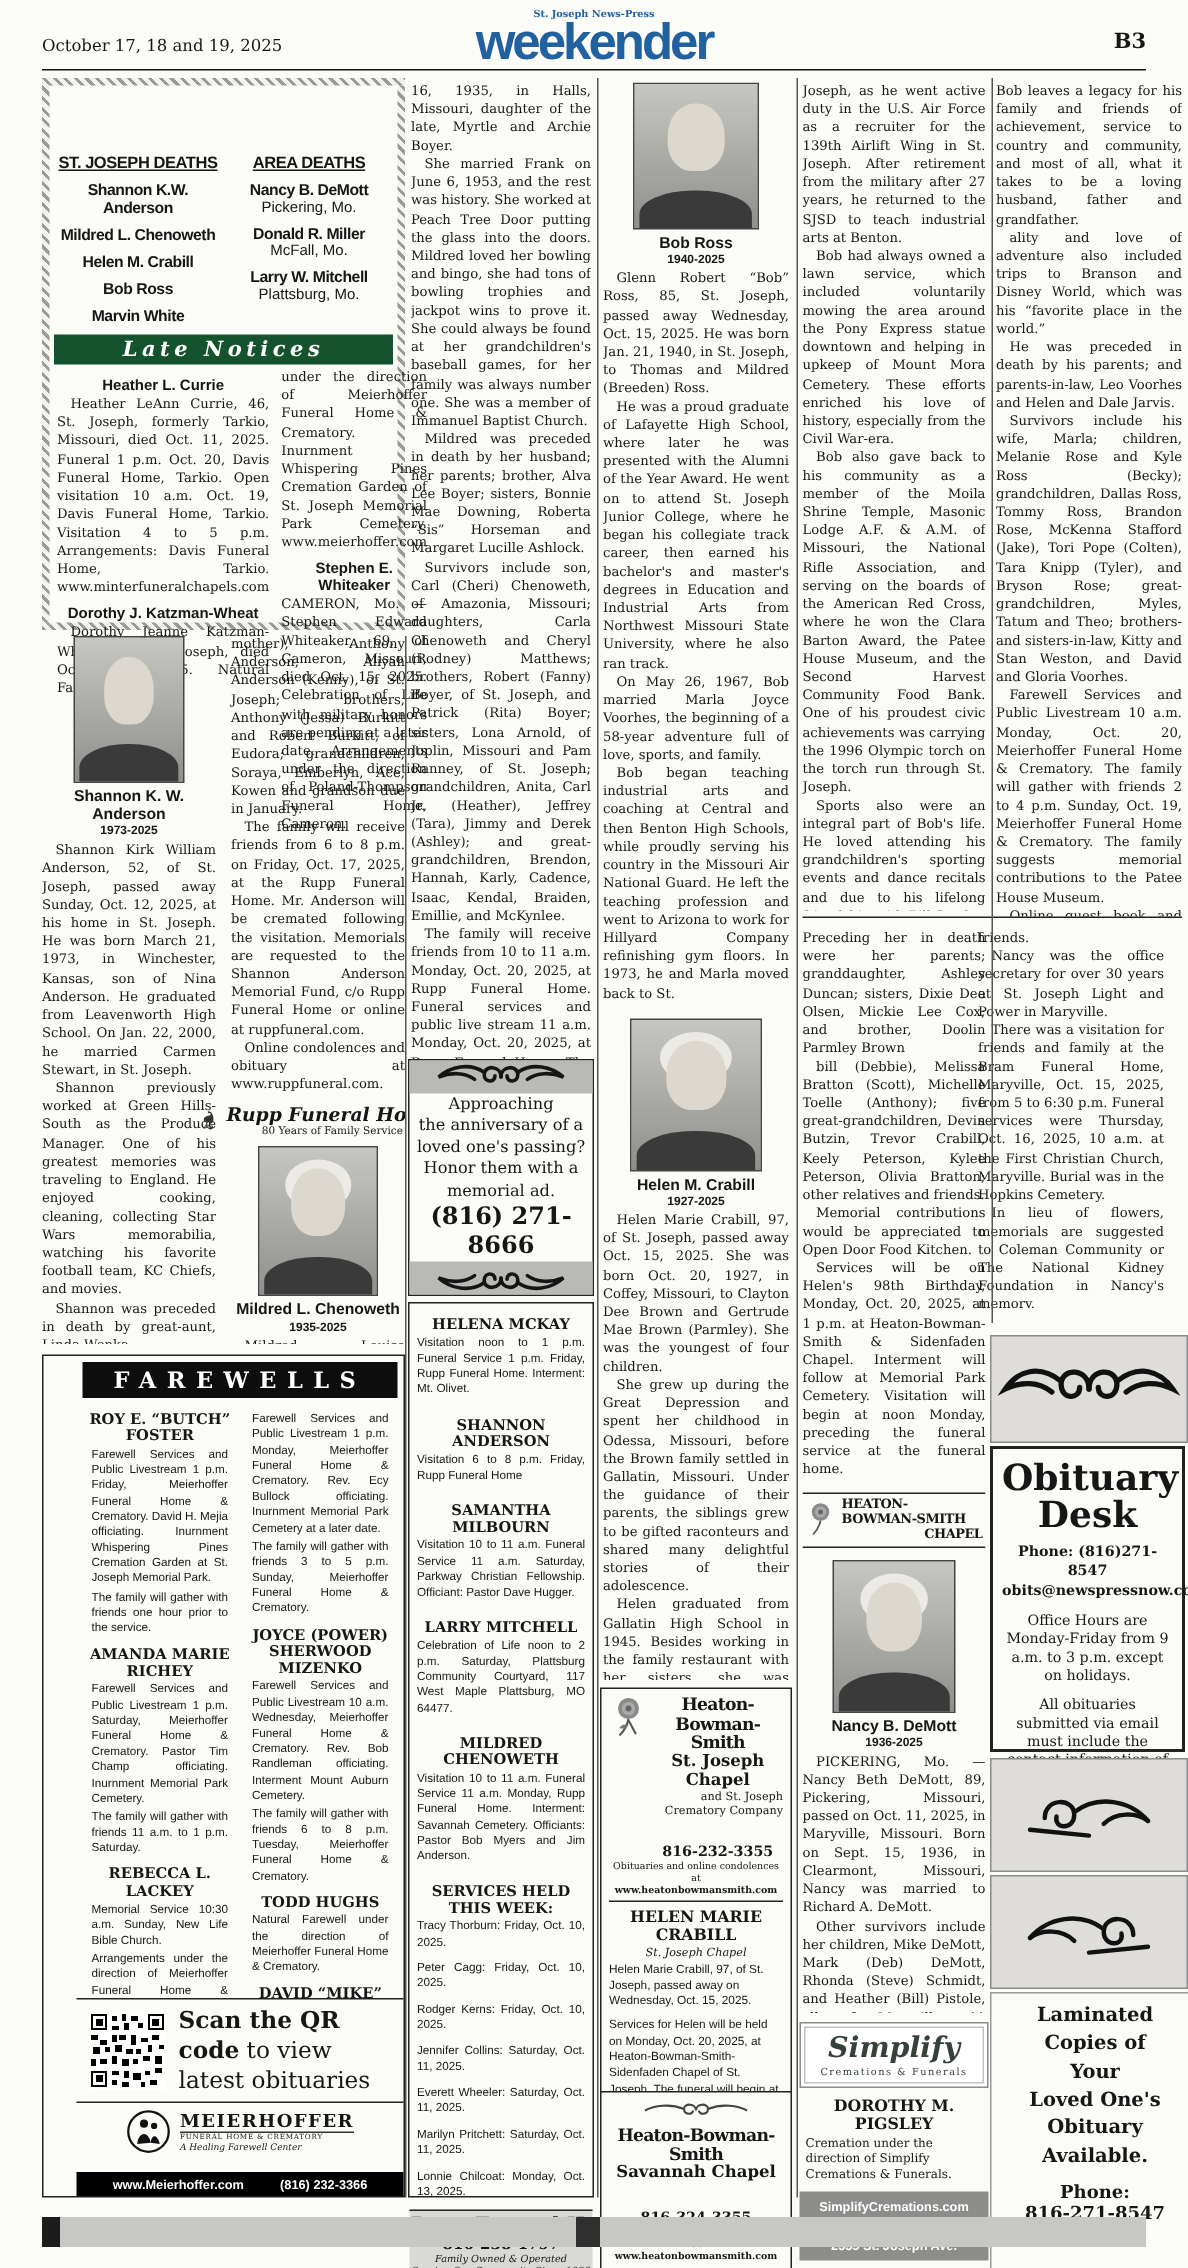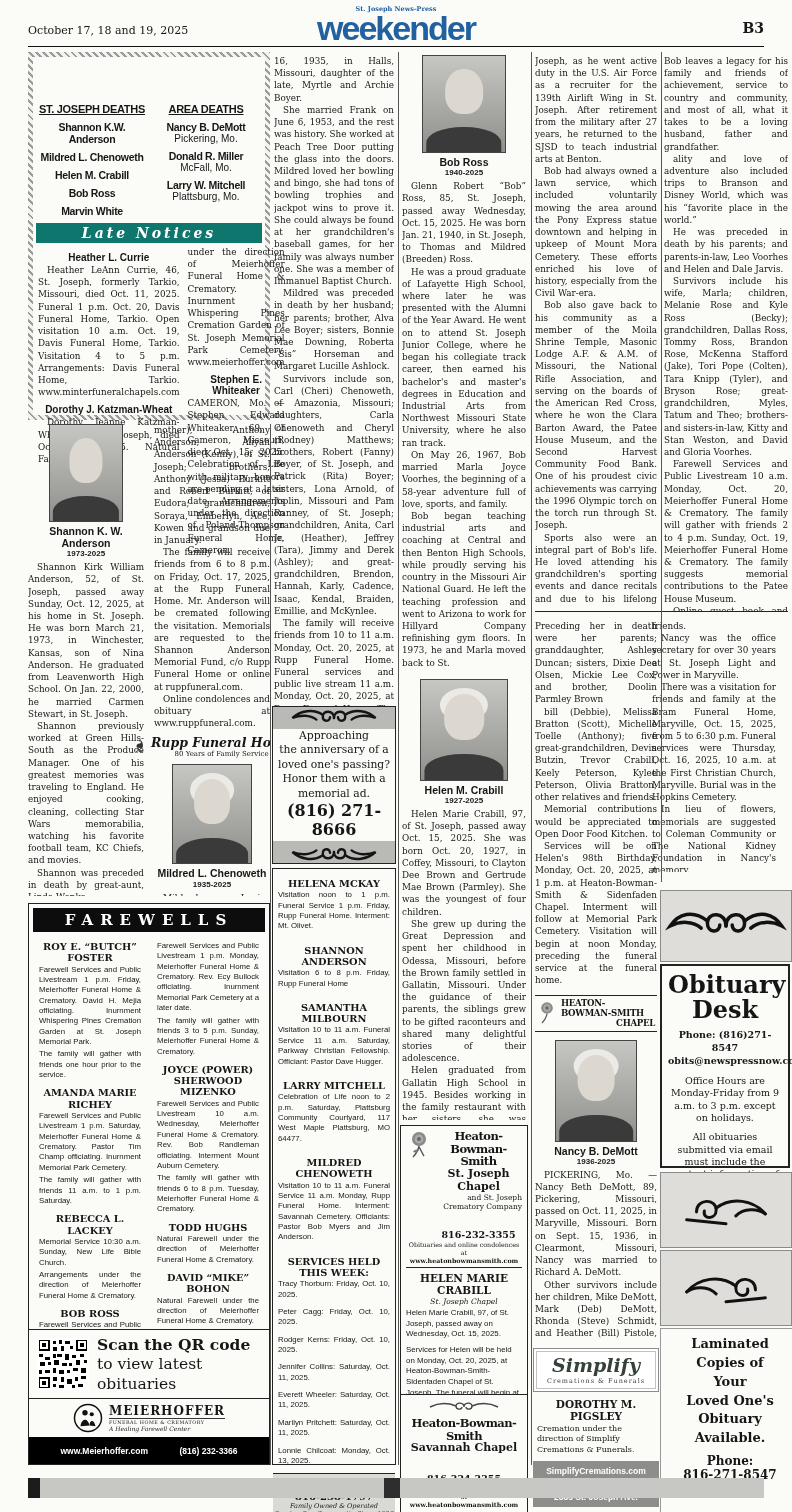"Late Notices" .ln-banner { background: #0f766e -> #14532d }
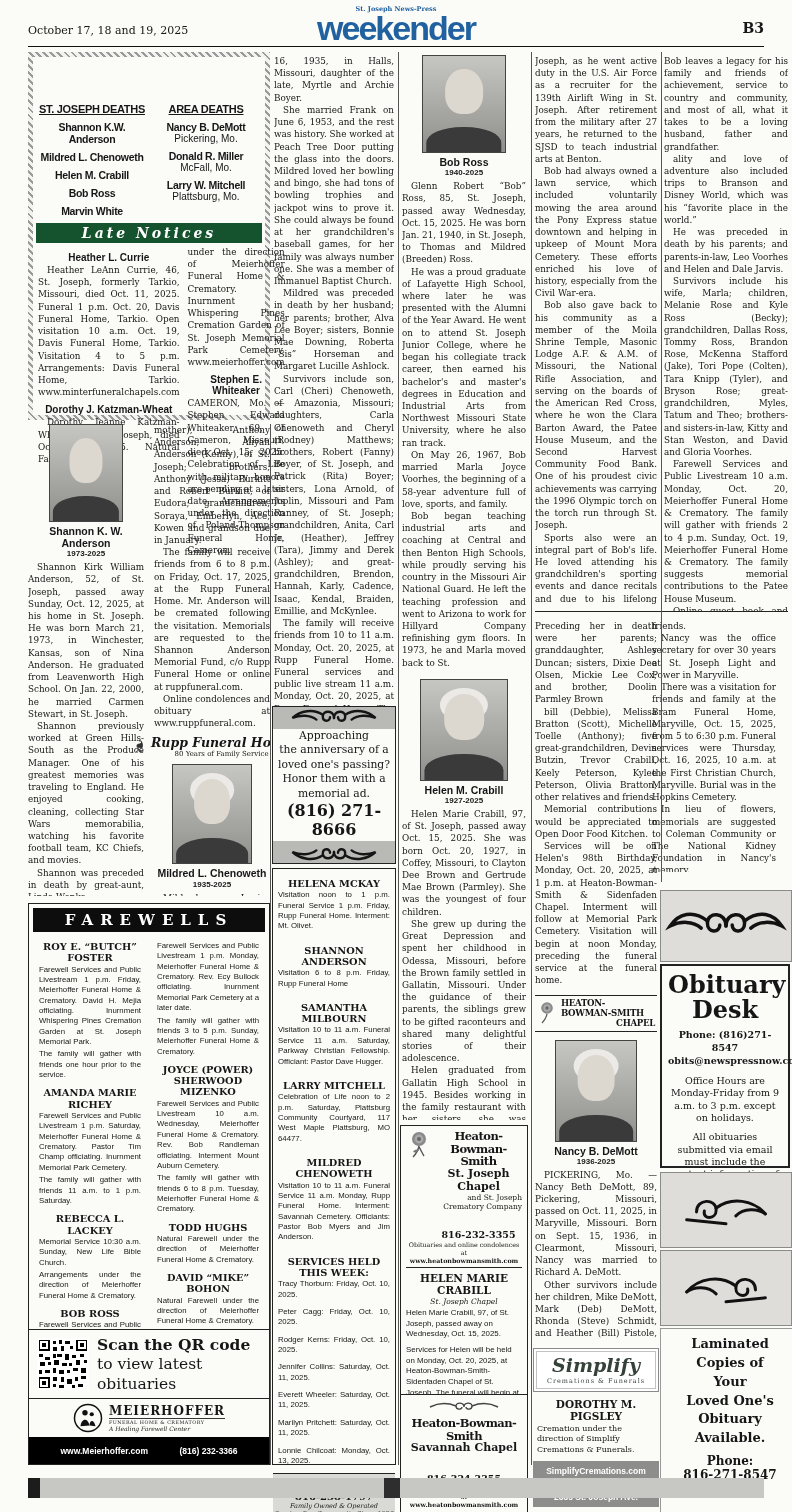"FAREWELLS" .farewells { padding-left: none -> 22px }
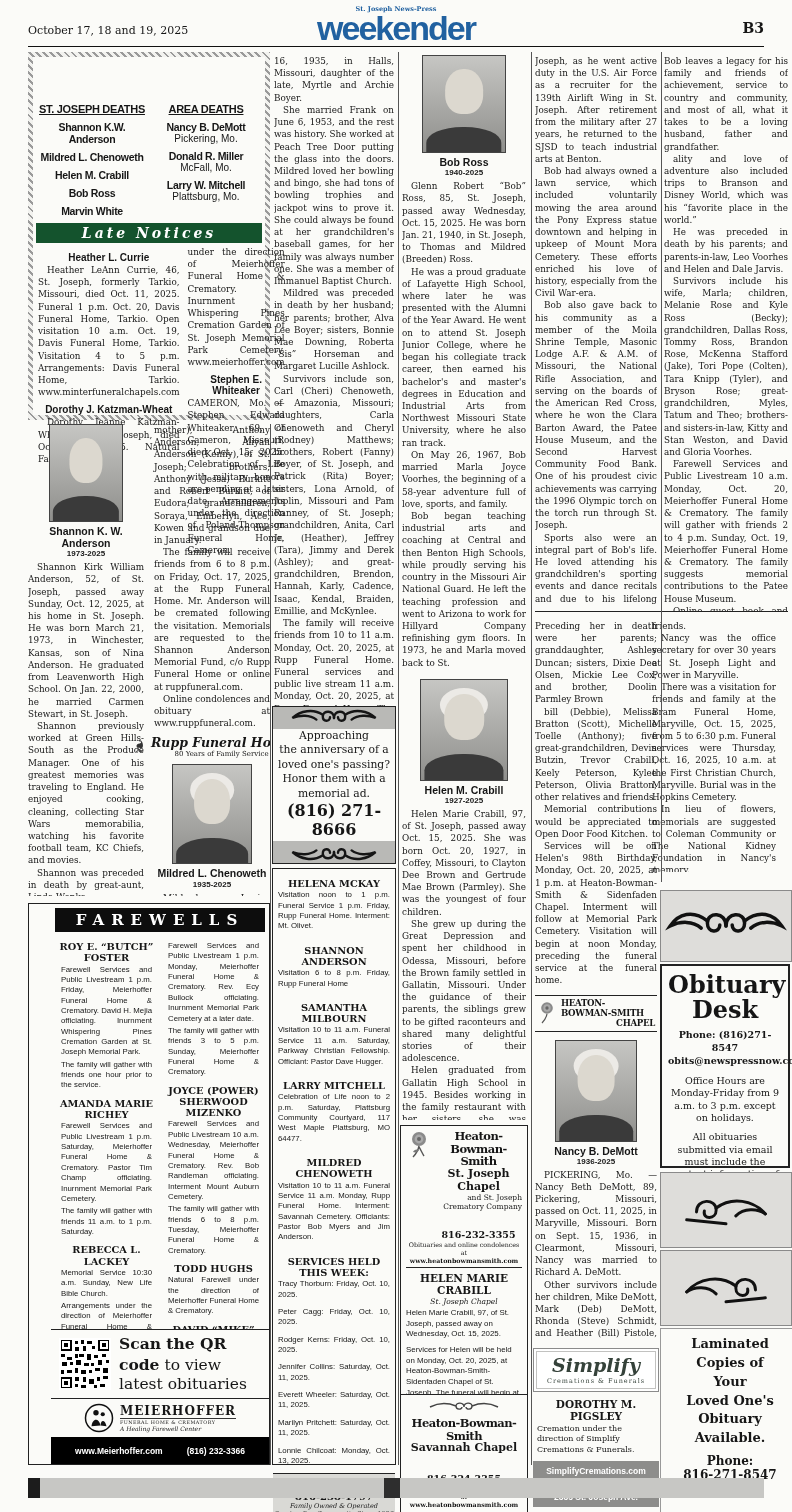"www.Meierhoffer.com" .mh-bar { height: 27px -> 16px }
